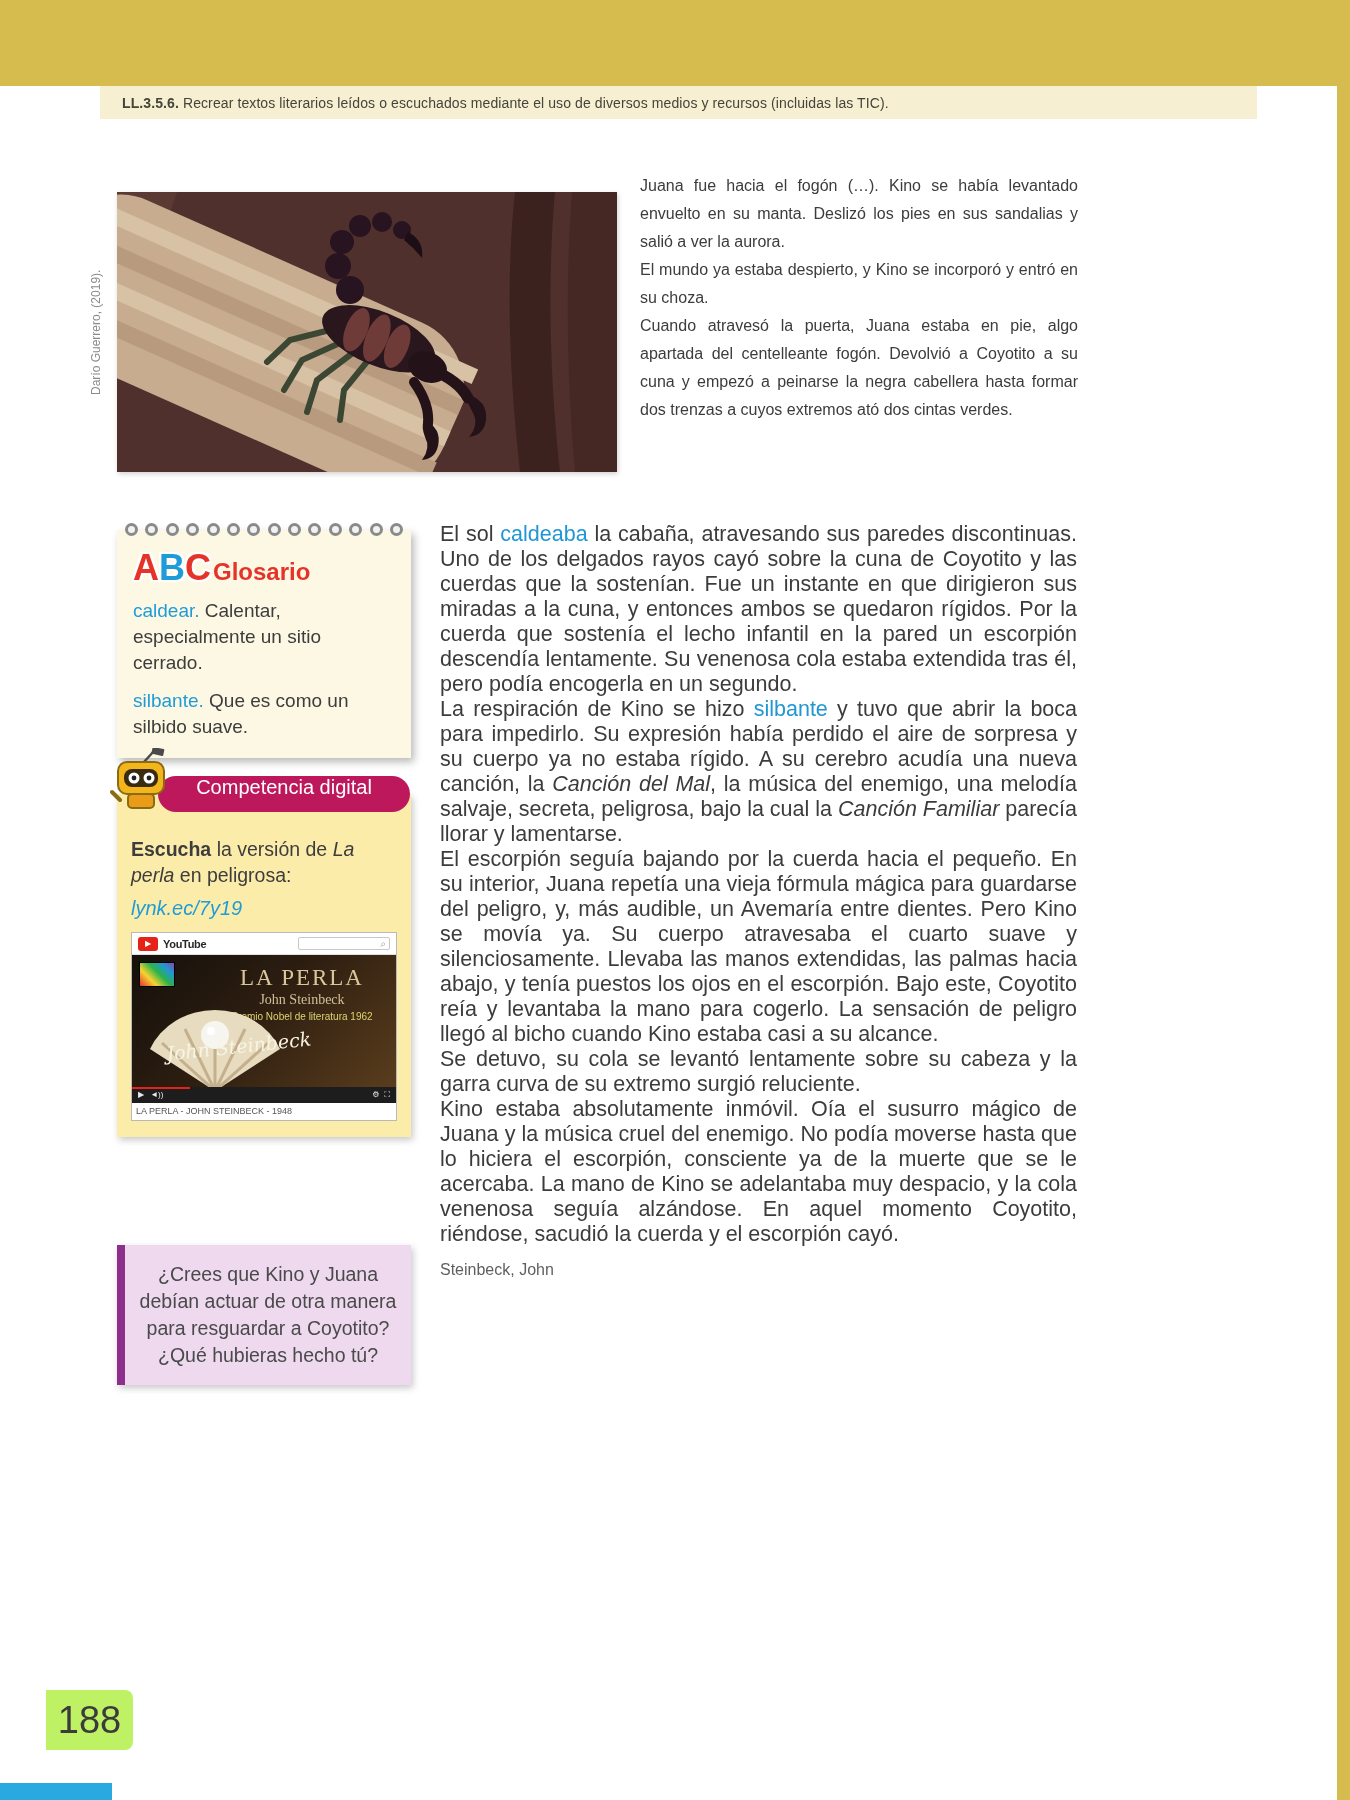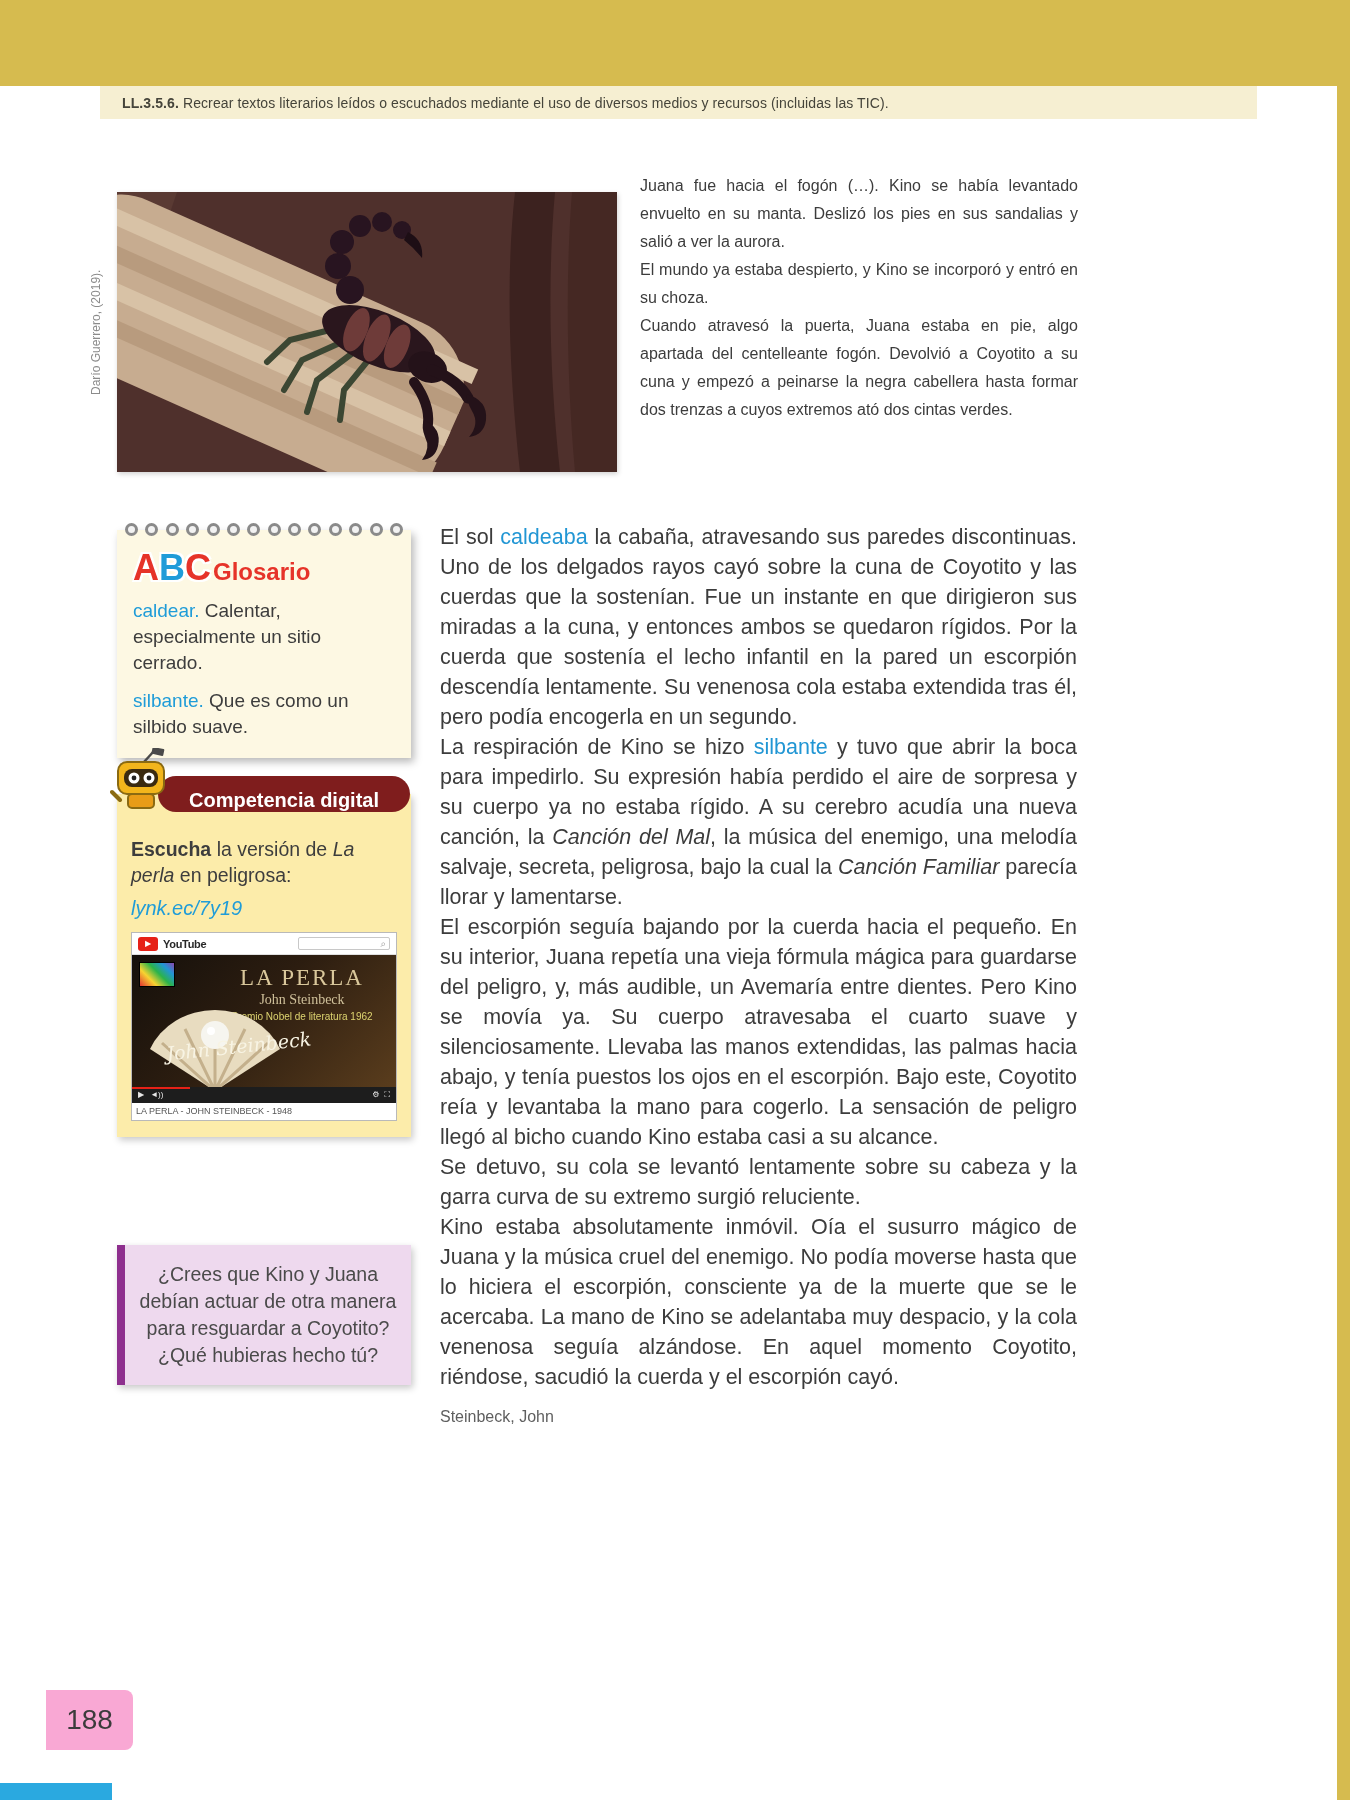"El sol caldeaba la cabaña," .main-text { line-height: 30px -> 25px }
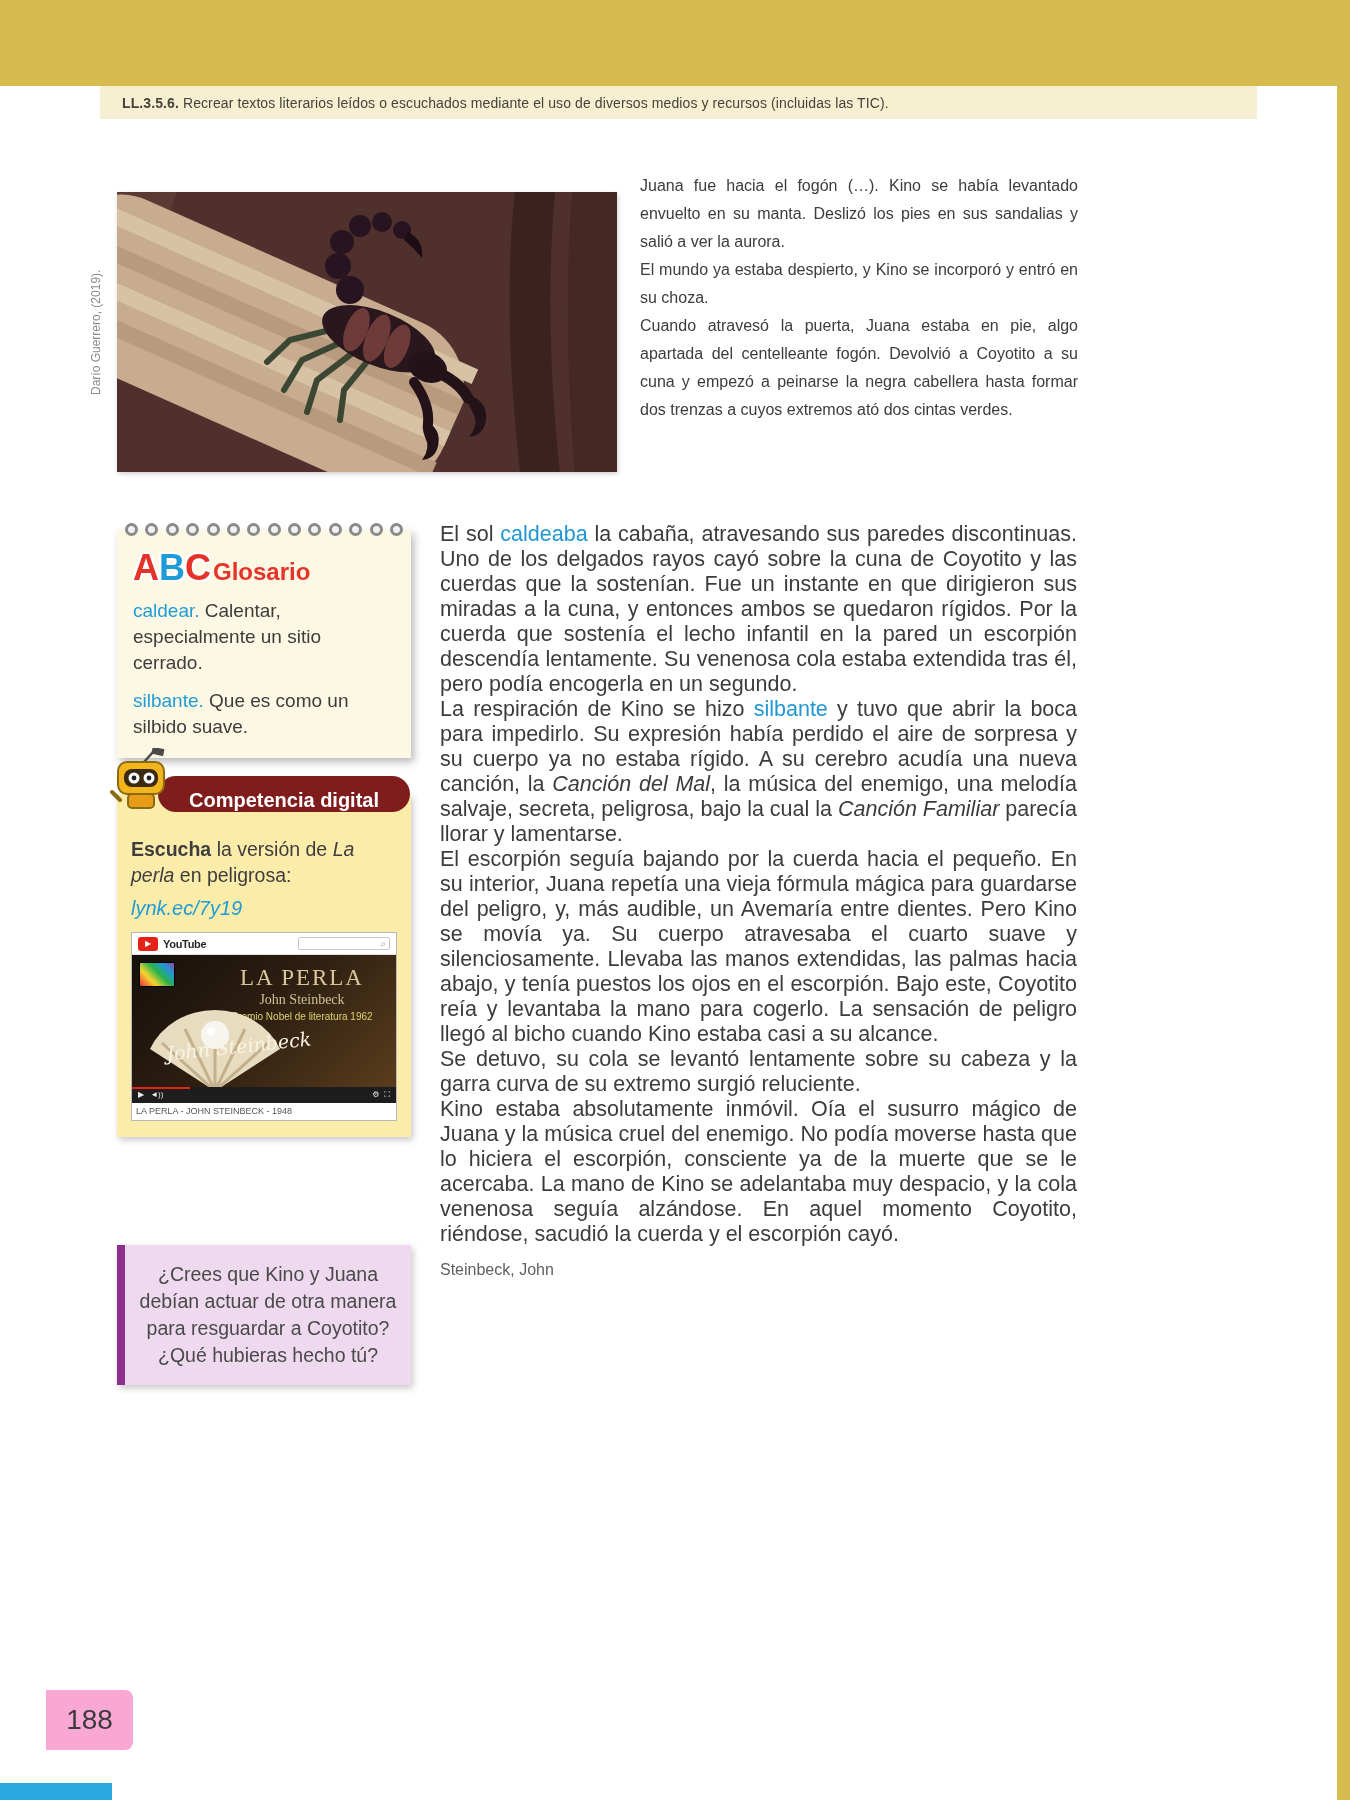"Competencia digital" .comp-header { align-items: flex-end -> flex-start; background: #7f1d1d -> #be185d; font-weight: bold -> normal }
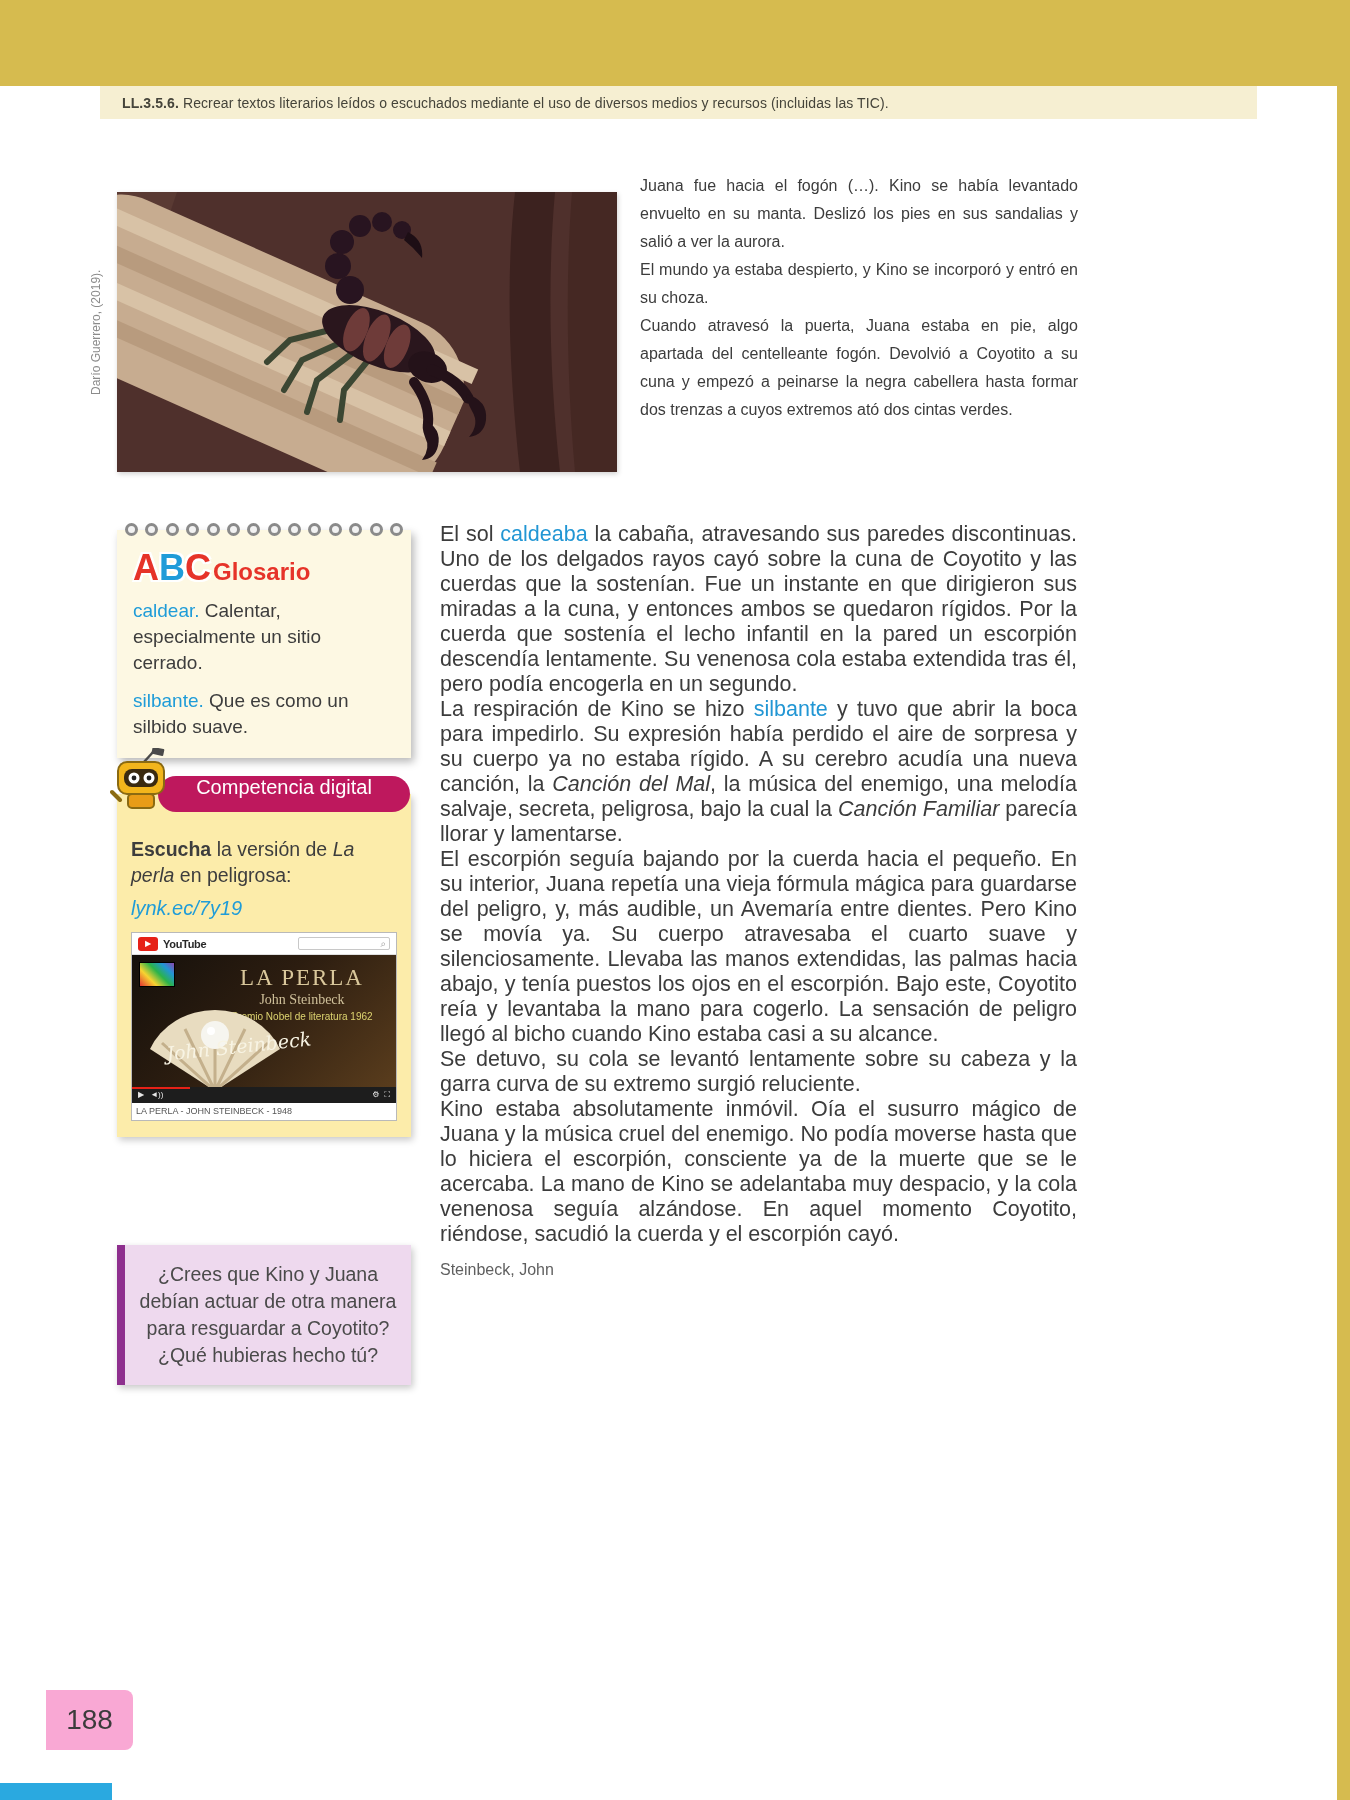"188" .page-number { background: #f9a8d4 -> #bef264; font-size: 28px -> 38px }
